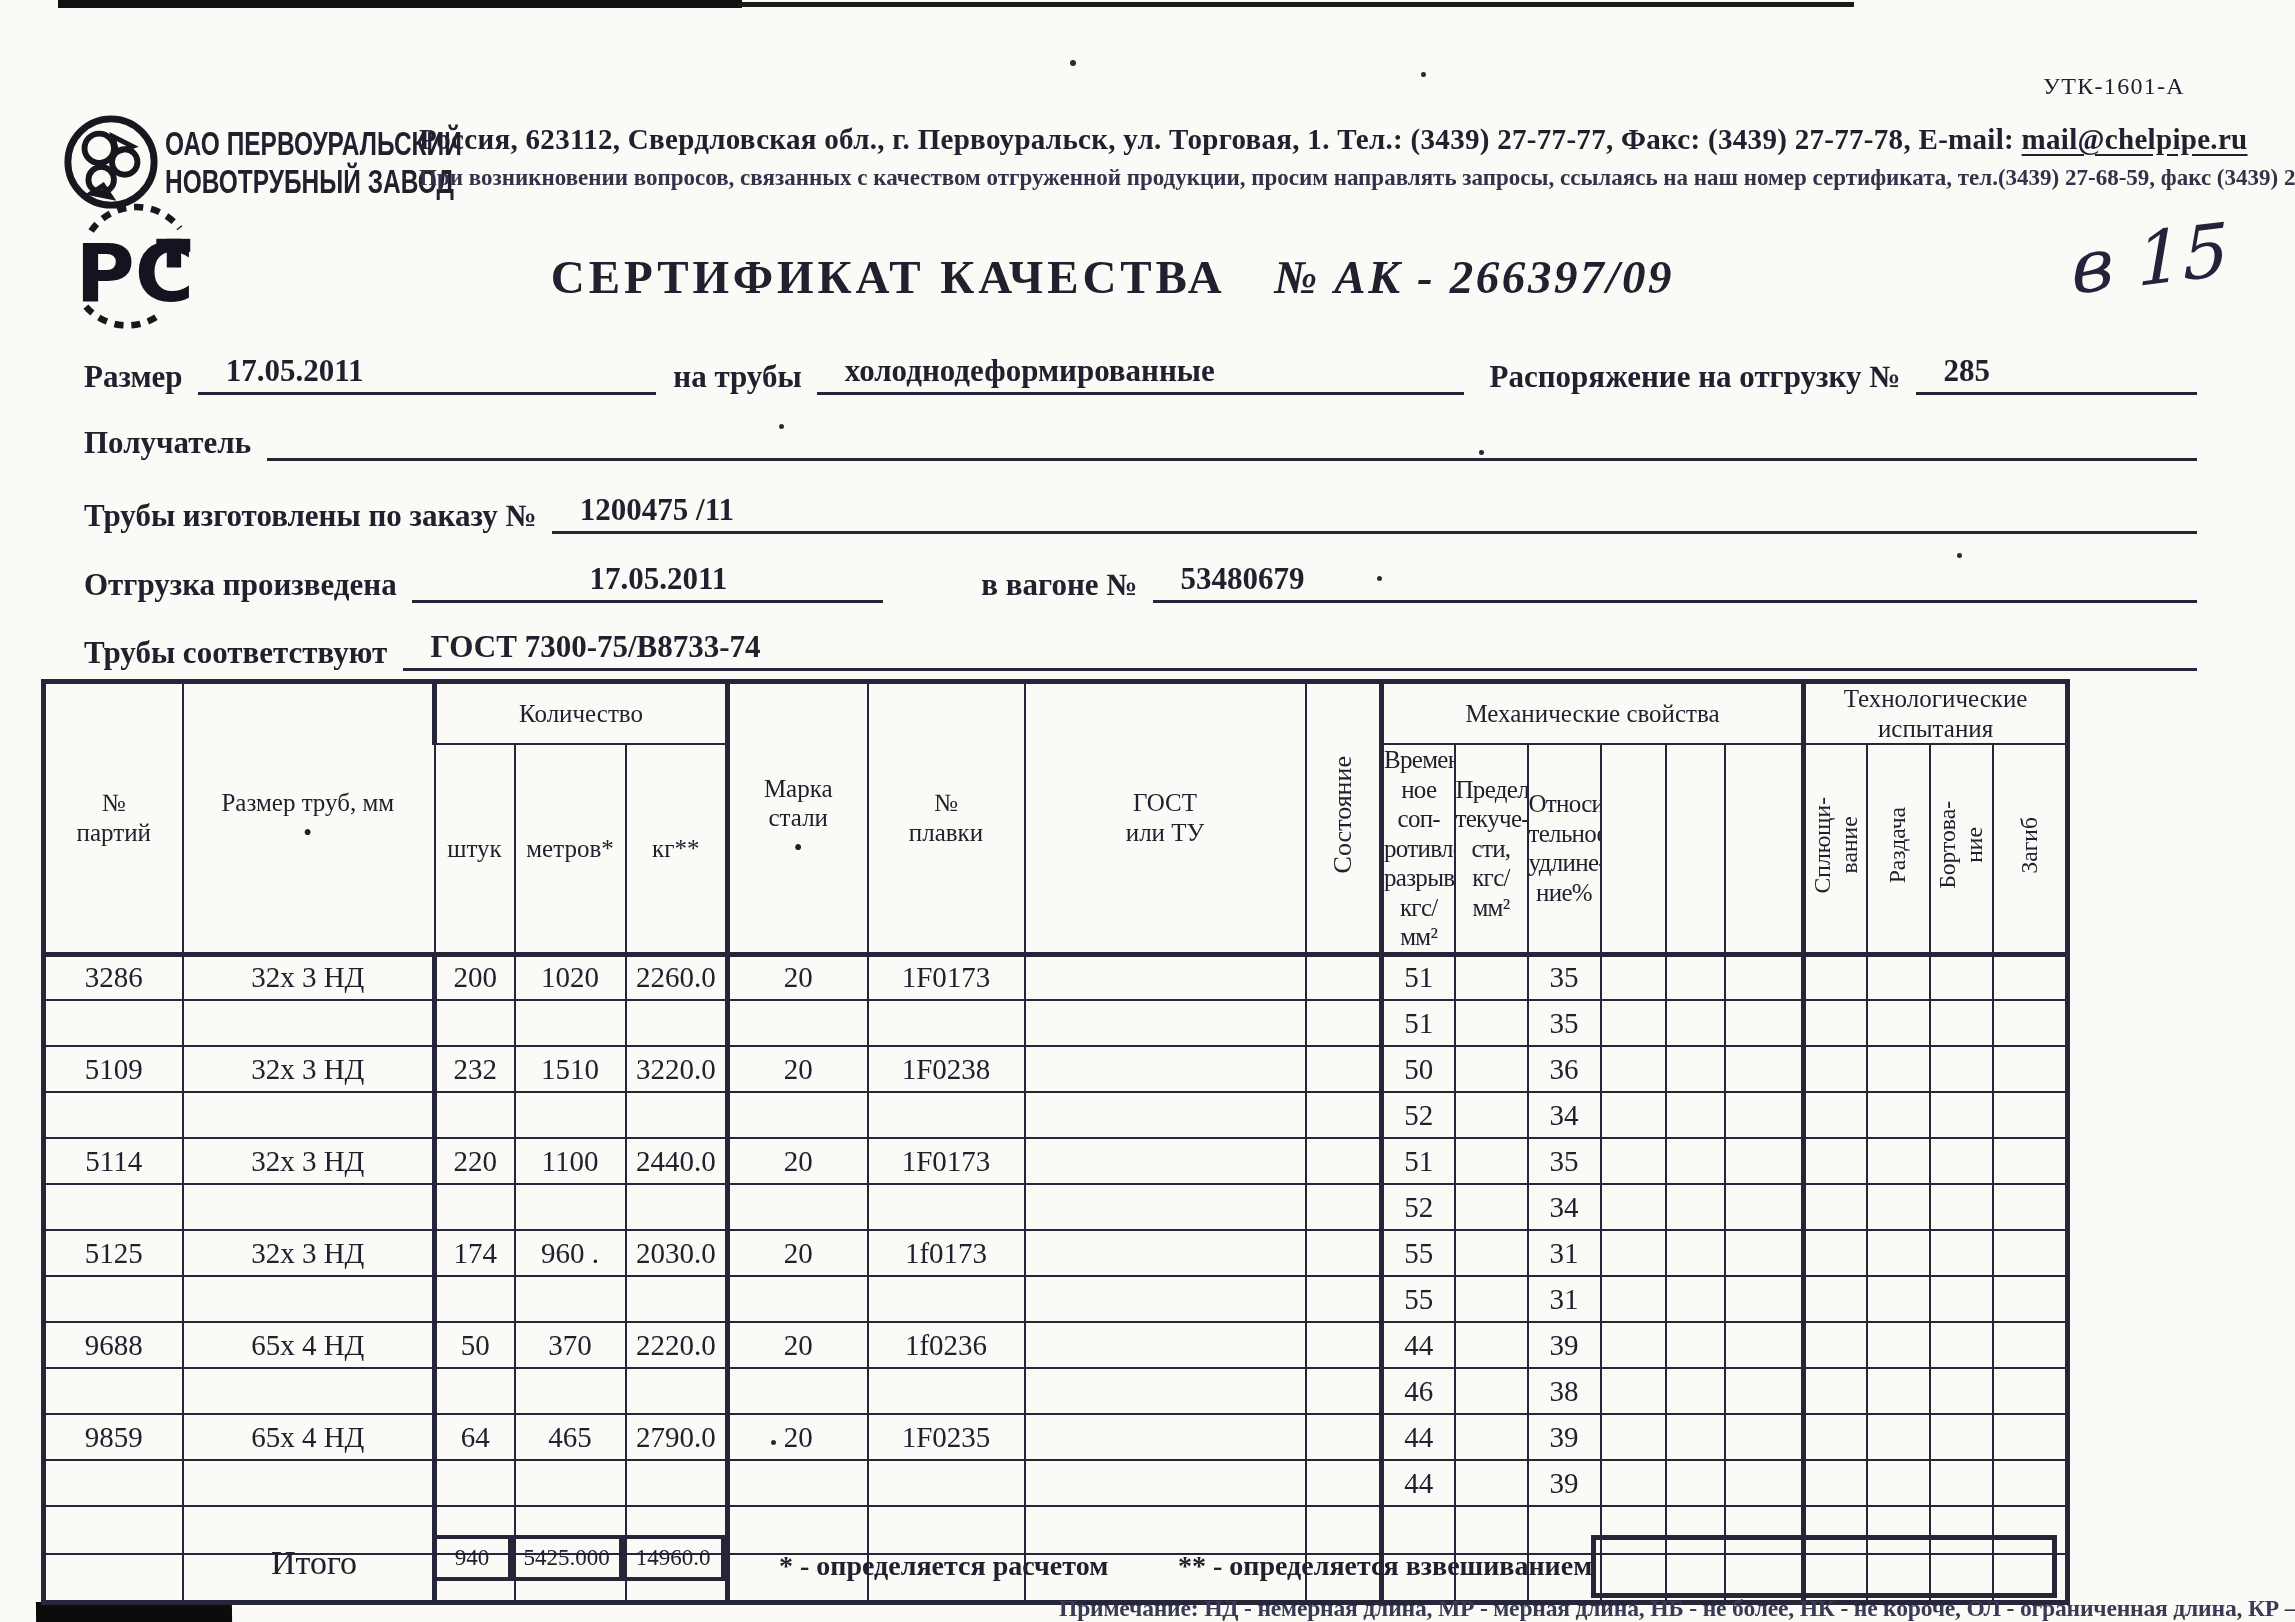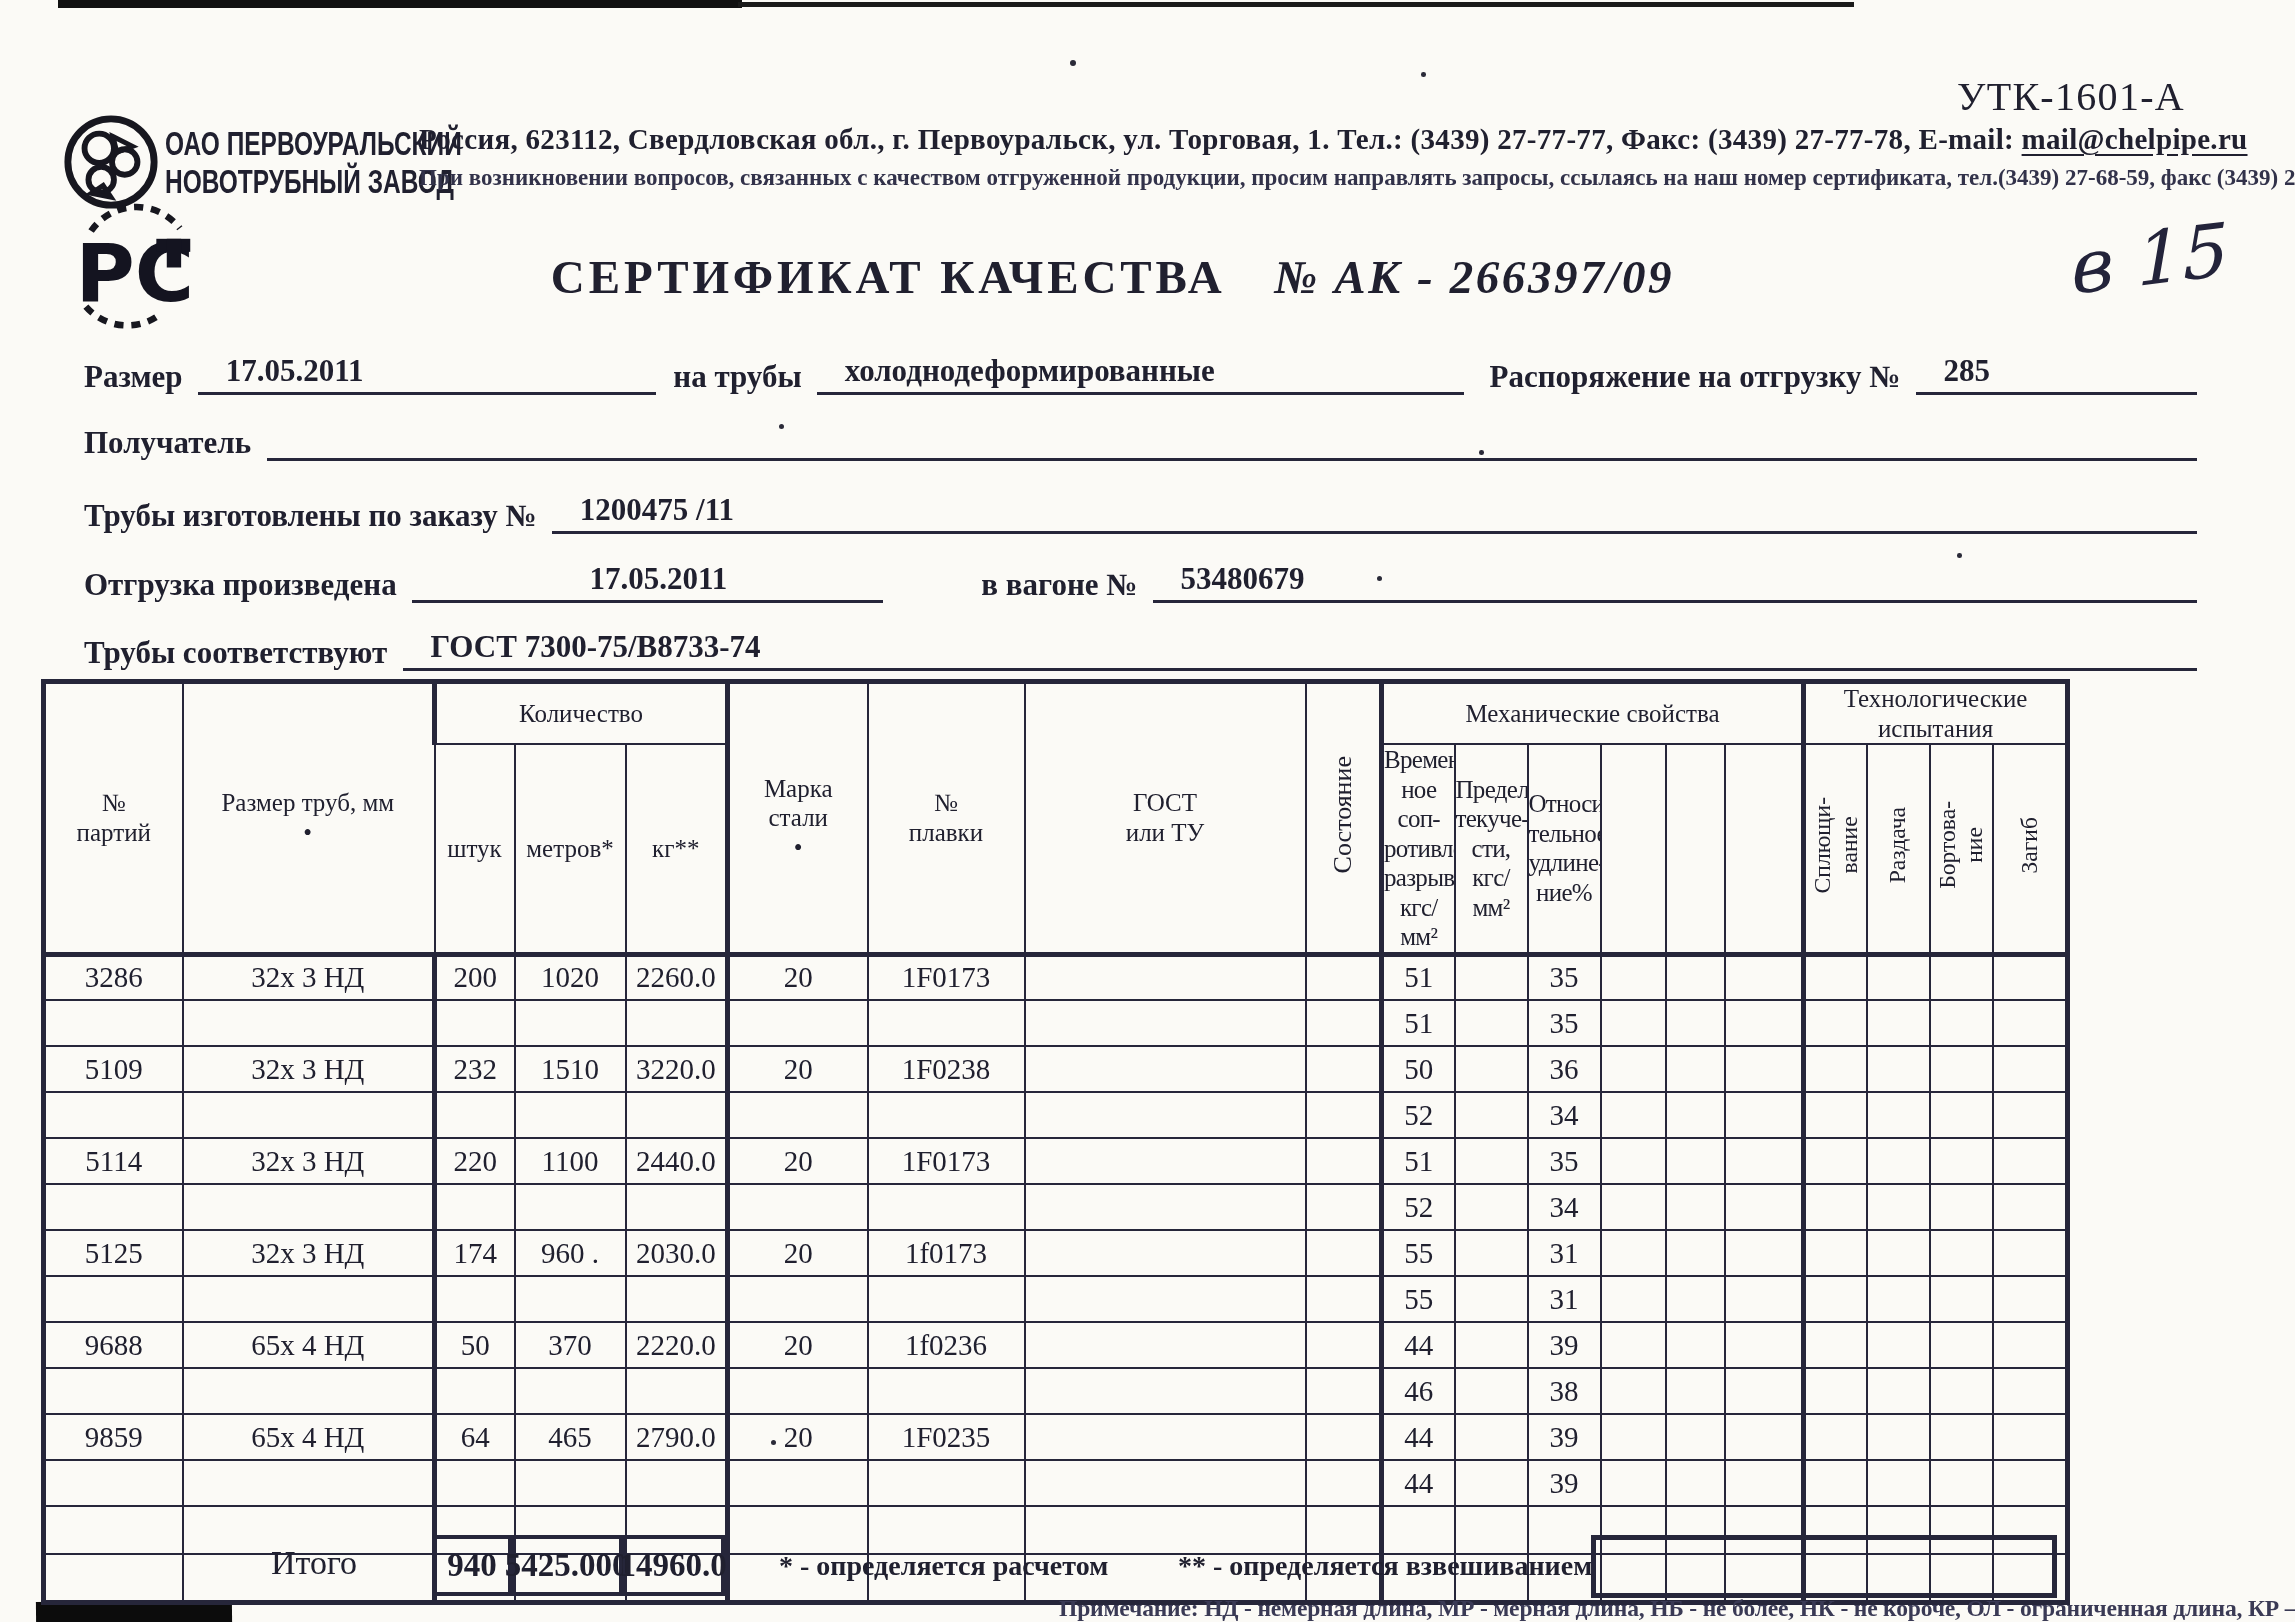"УТК-1601-А" .form-code { font-size: 40px -> 24px }
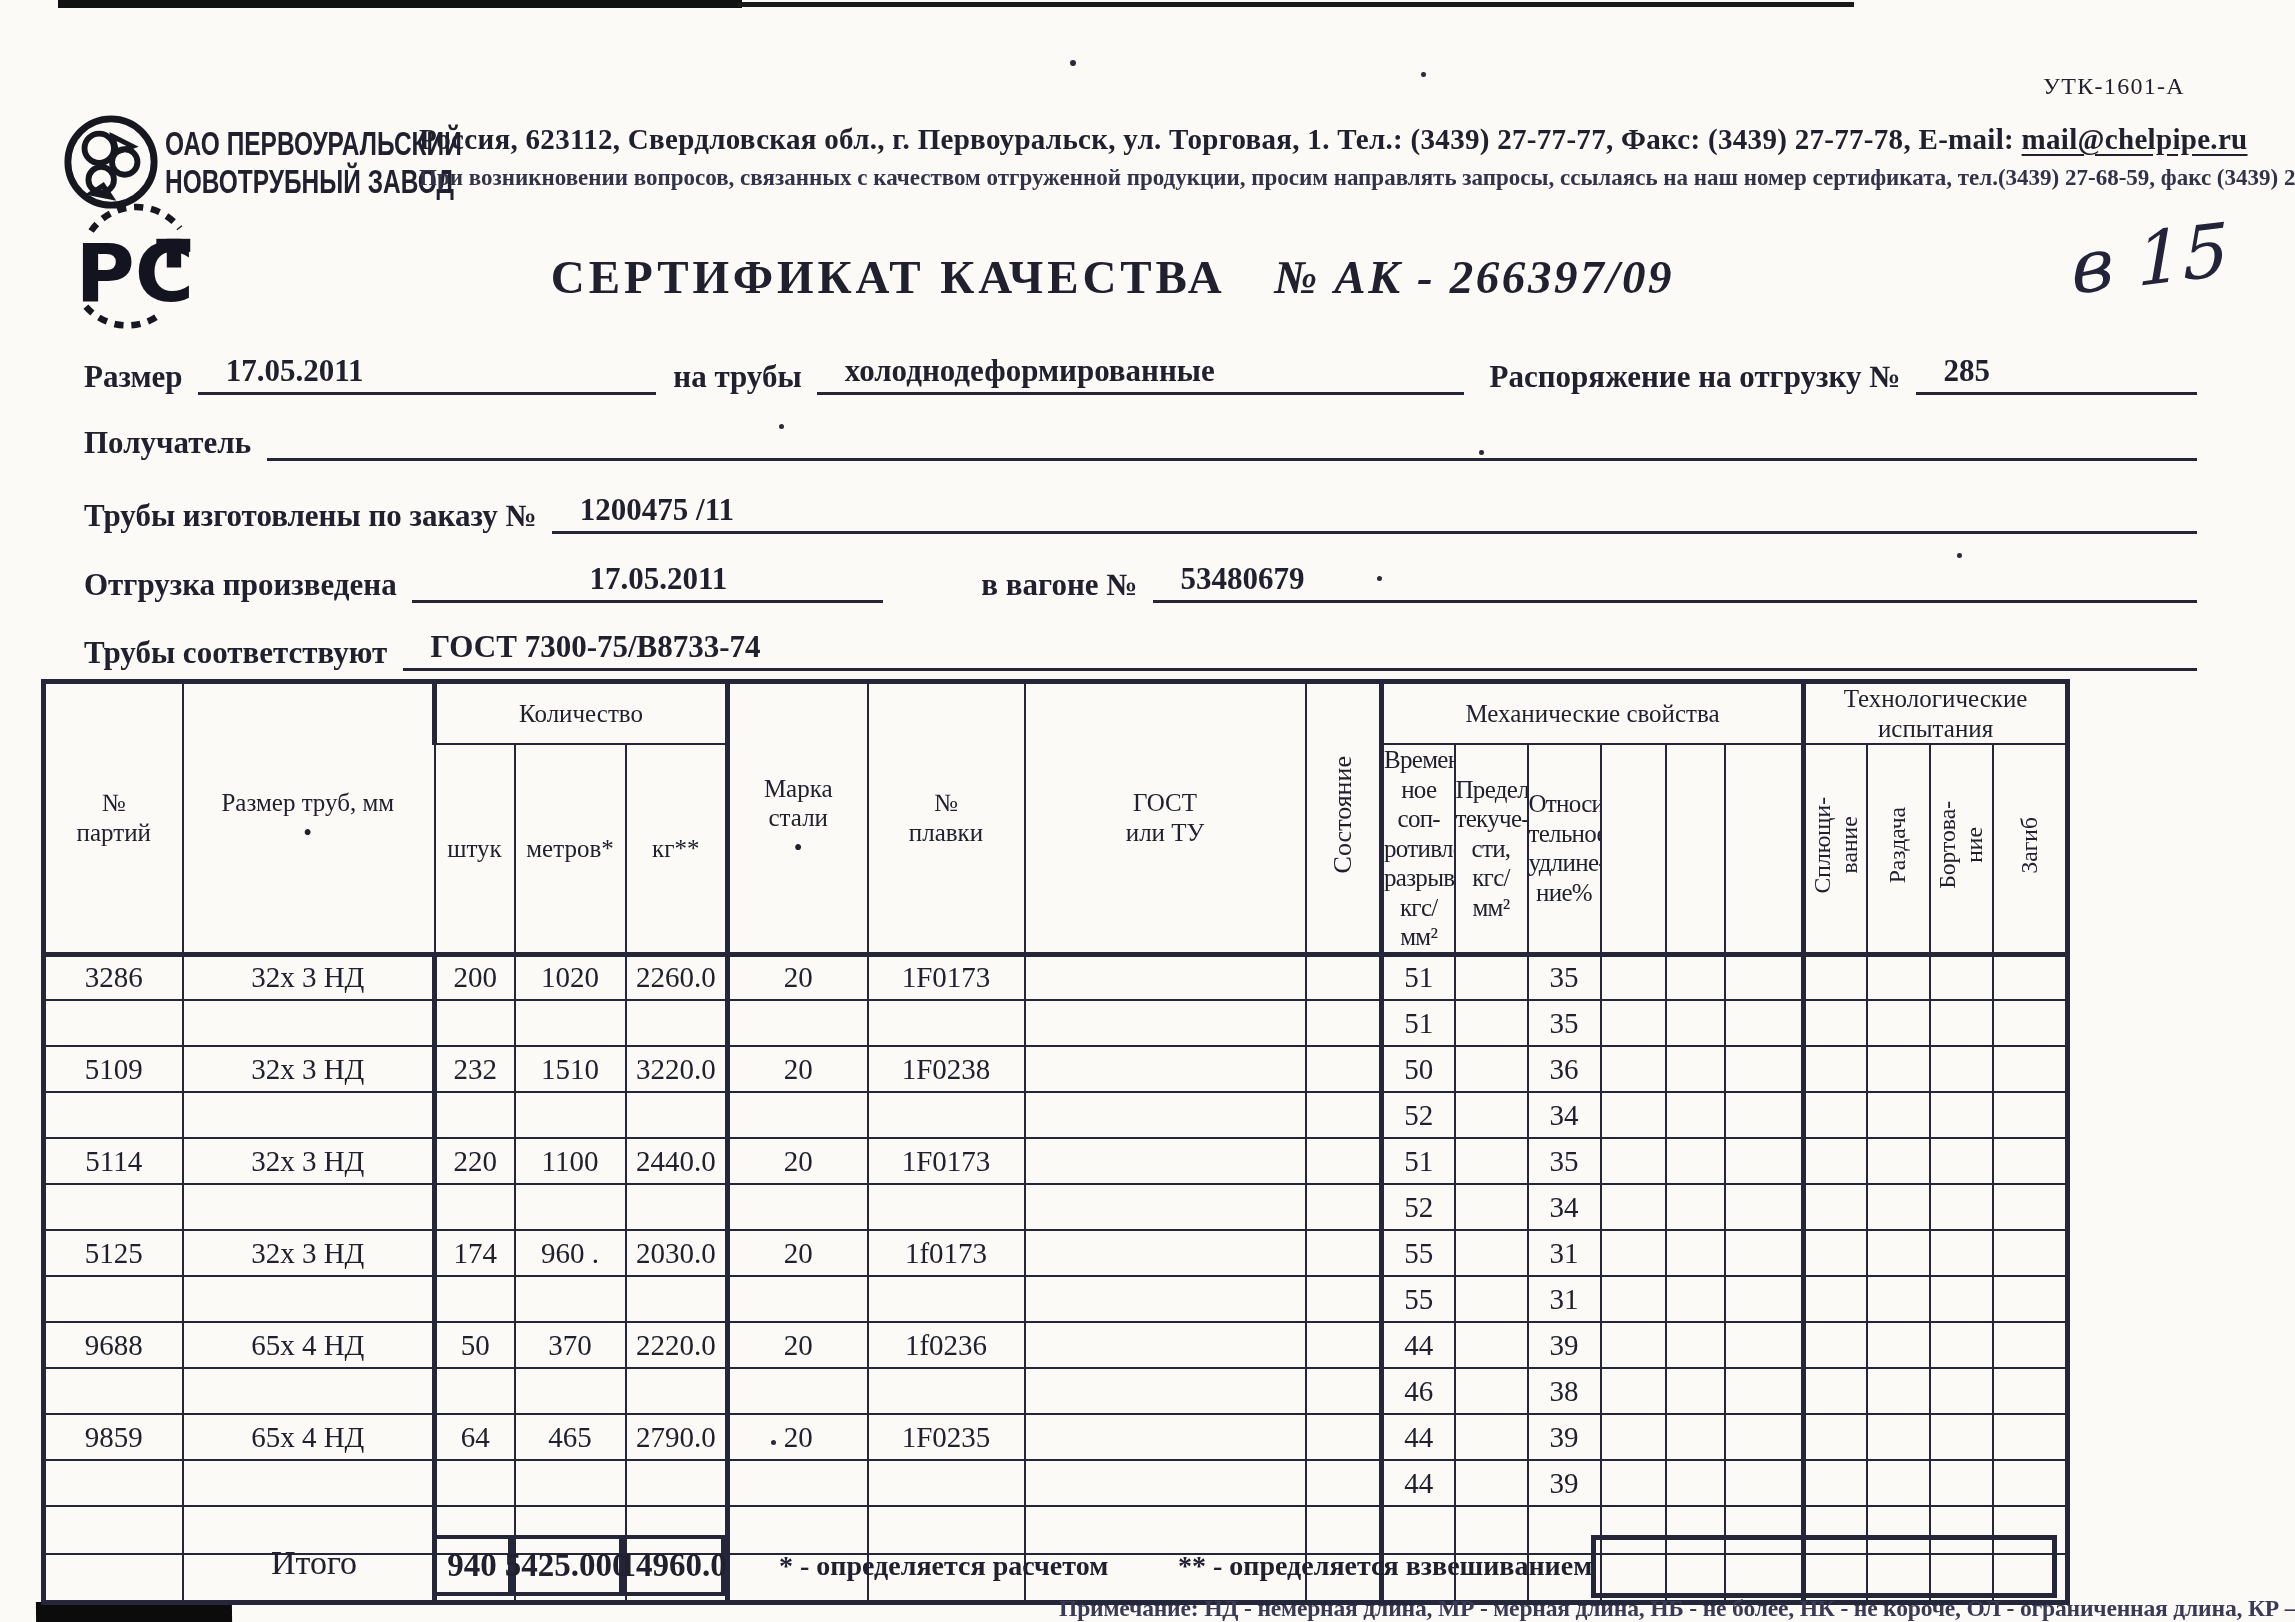"940" .tbox { font-size: 33px -> 23px; font-weight: bold -> normal; height: 61px -> 46px }
